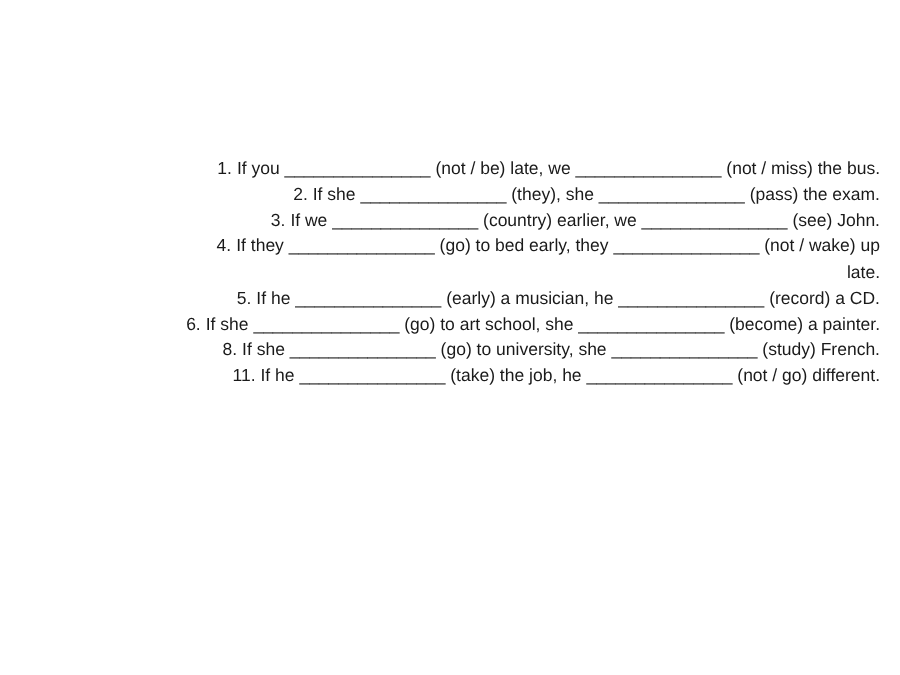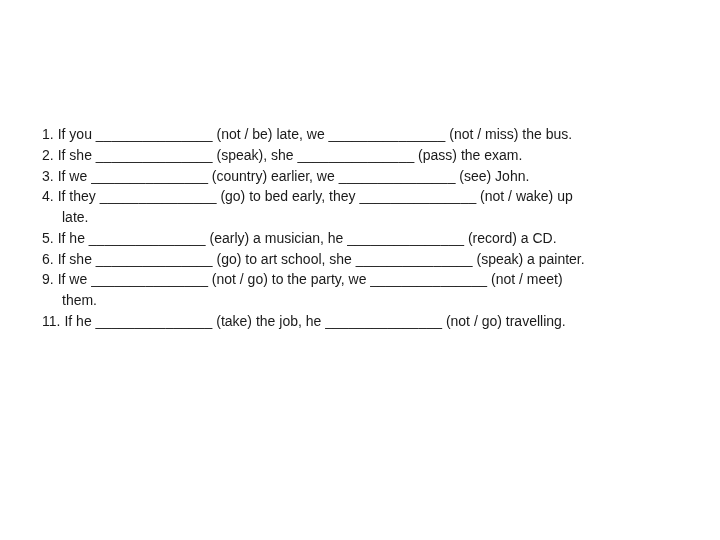"1. If you _______________ (not" div.exercise-list { text-align: none -> right }
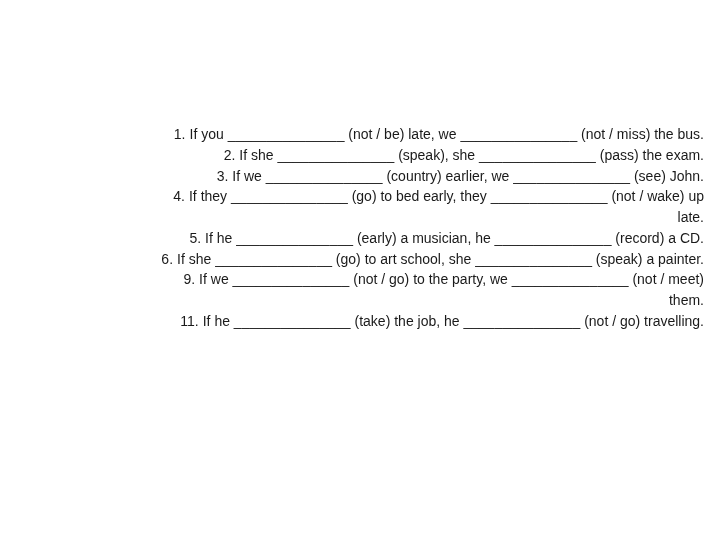"If she _______________ (speak), she" span.txt { text: speak -> they }
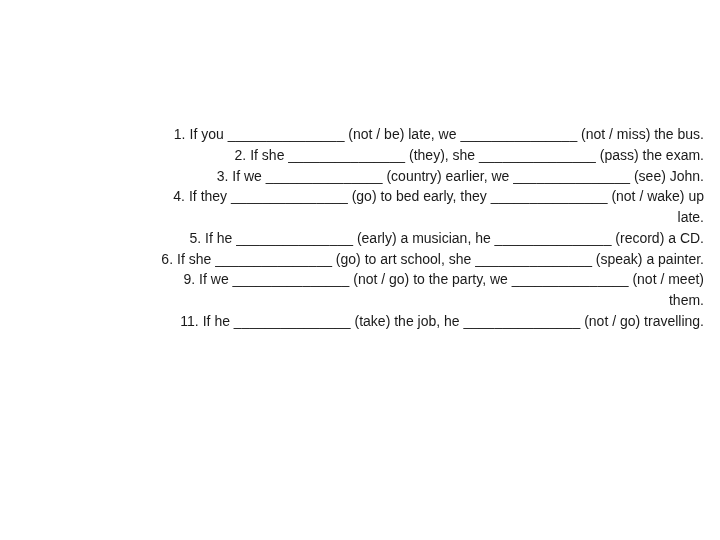"If she _______________ (go) to" span.txt { text: speak -> become }
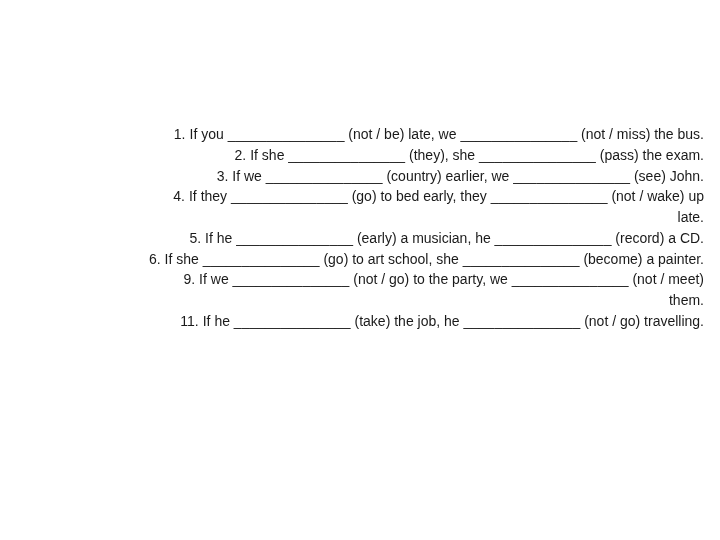"8. If she _______________ (go)" div.item { html: none -> <div><span>8.</span><span>If she _______________ (go) to university, she _______________ (study) French.</span></div> }
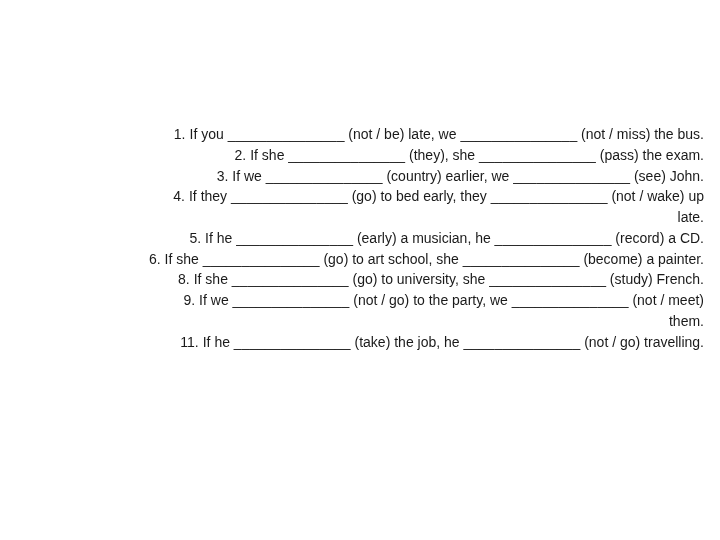"9. If we _______________ (not" div.item { html: <div><span>9.</span><span>If we _______________ (not / go) to the party, we _______________ (not / meet) them.</span></div> -> none }
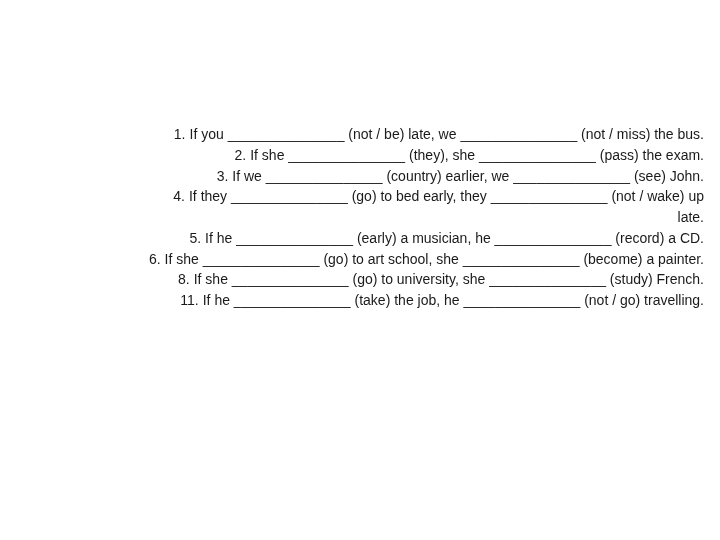"If he _______________ (take) the" span.txt { text: travelling -> different }
